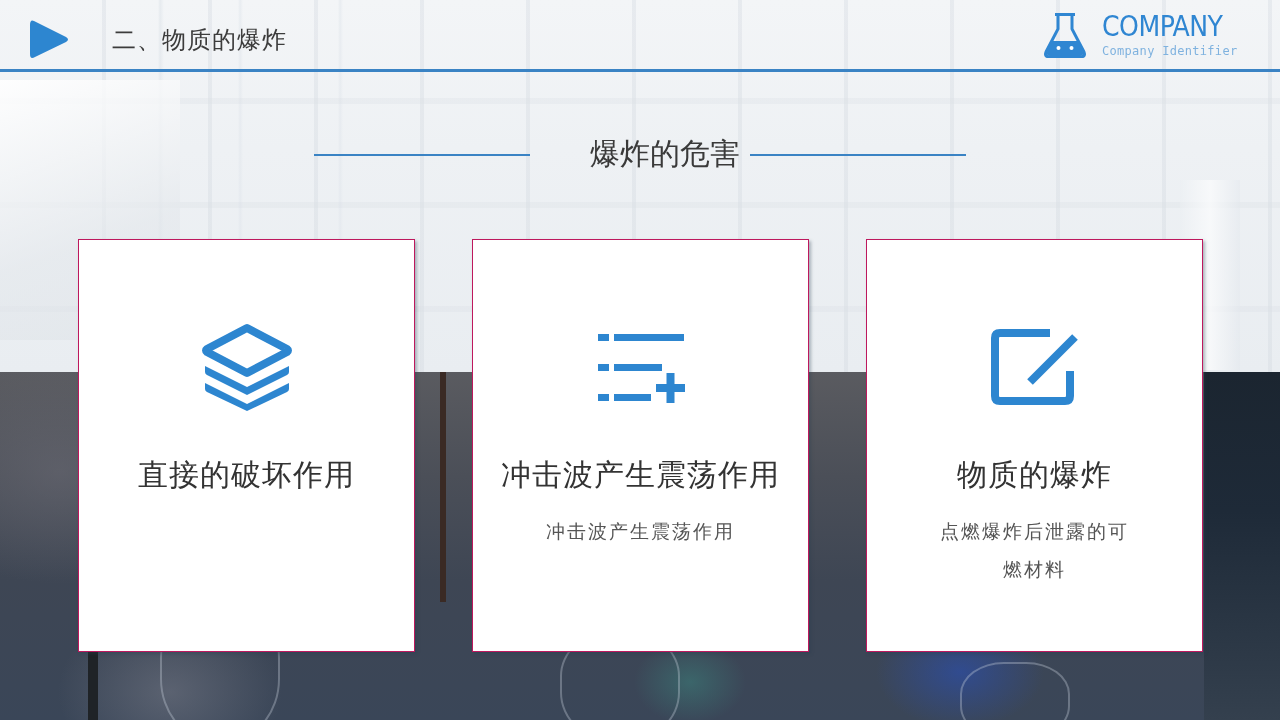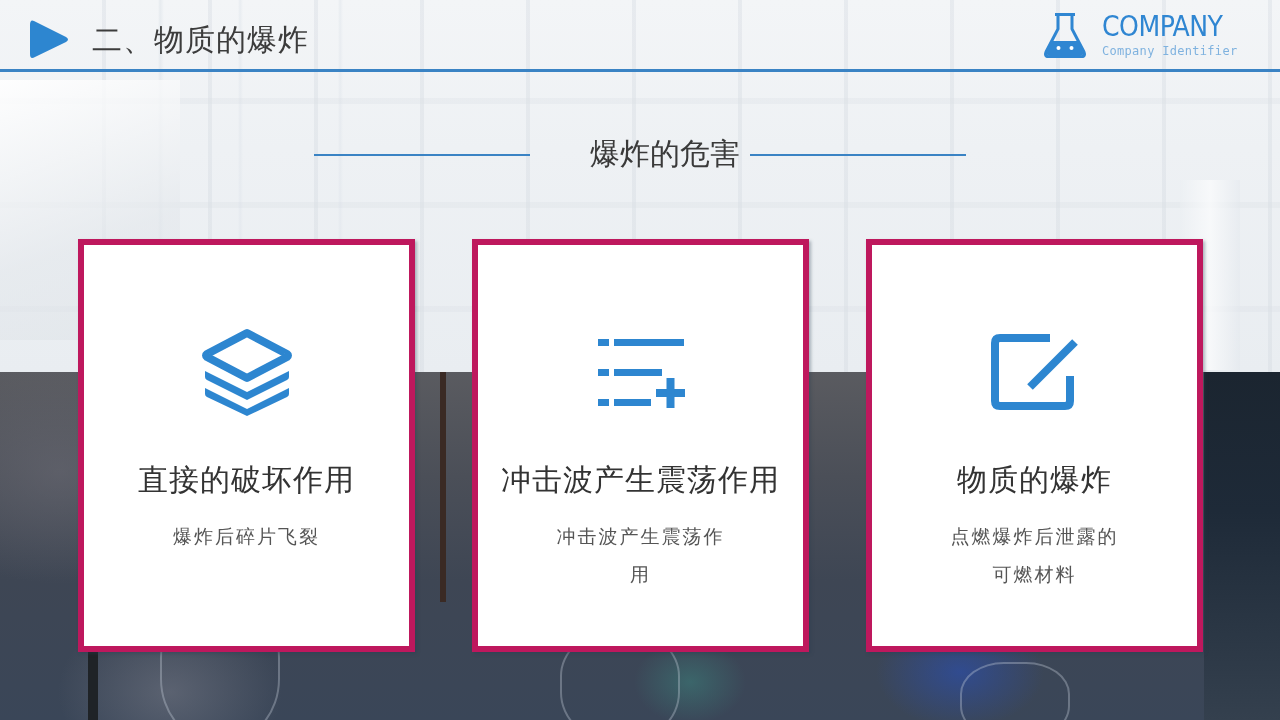"二、物质的爆炸" .header-title { font-size: 30px -> 24px; left: 92px -> 112px }
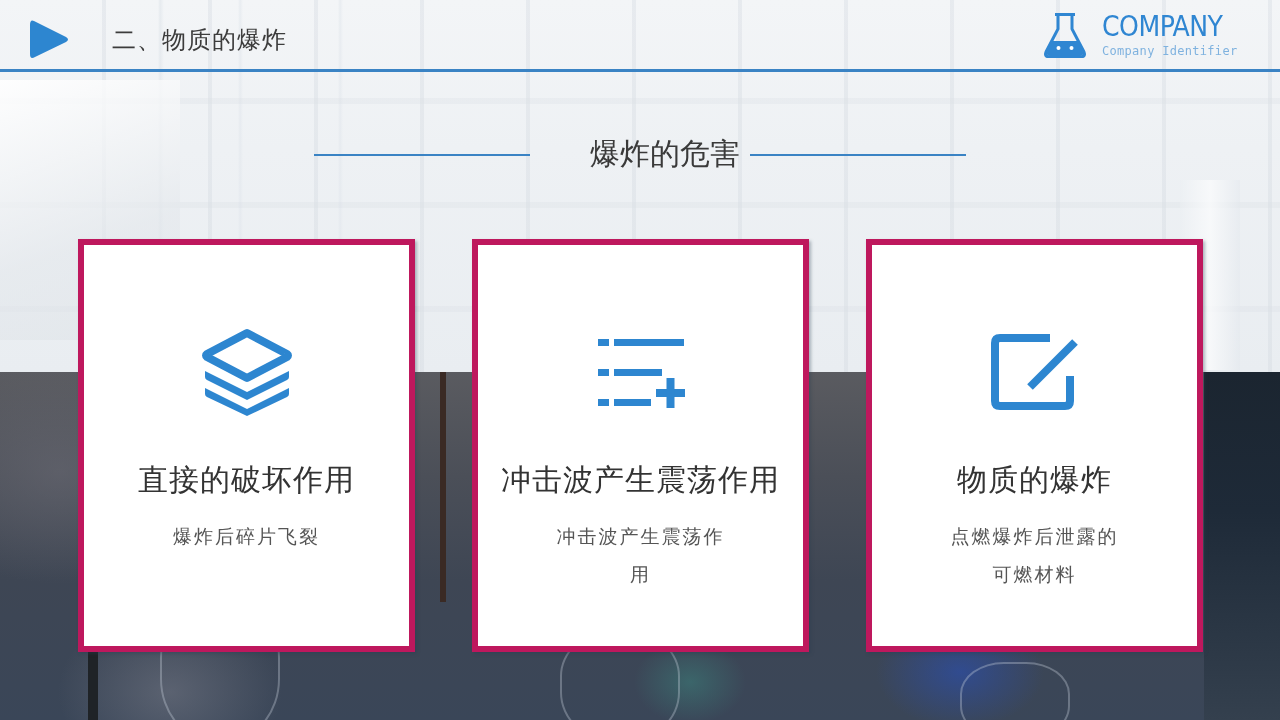"直接的破坏作用" .card { border: 6px solid #be185d -> 1px solid #be185d }
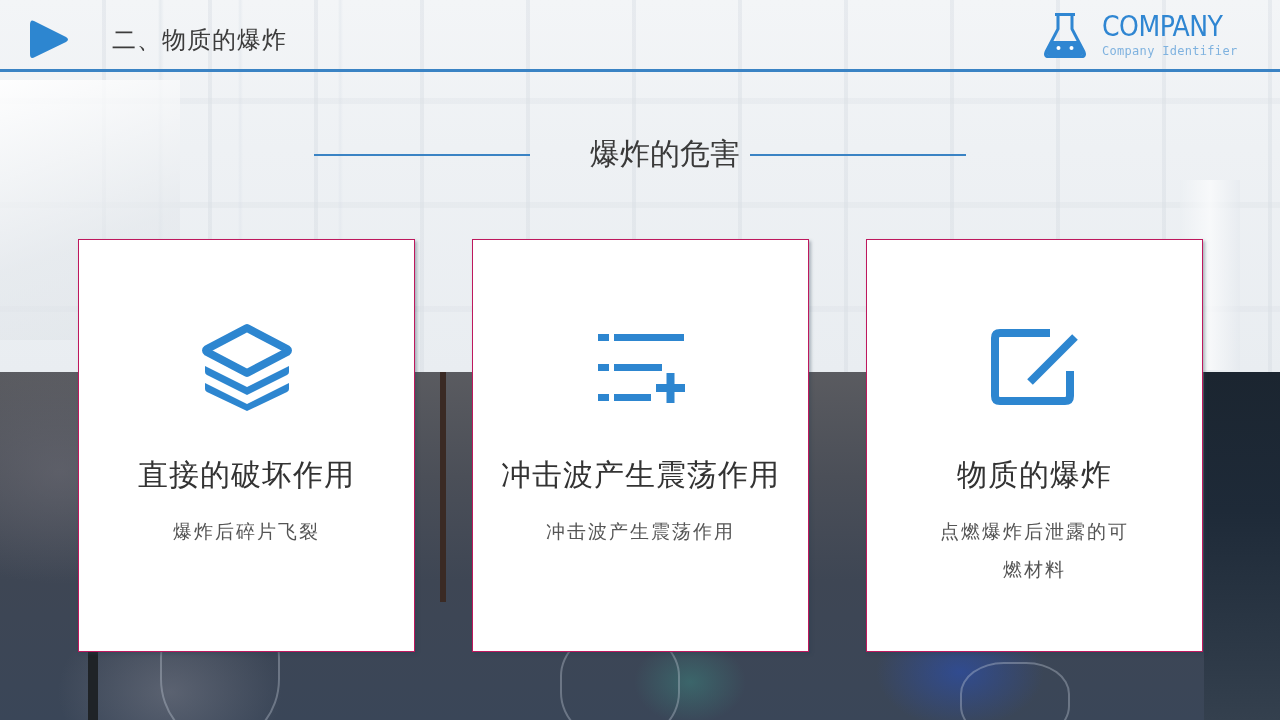"爆炸后碎片飞裂" div.desc { html: <div>爆炸后碎片飞裂</div> -> none }
